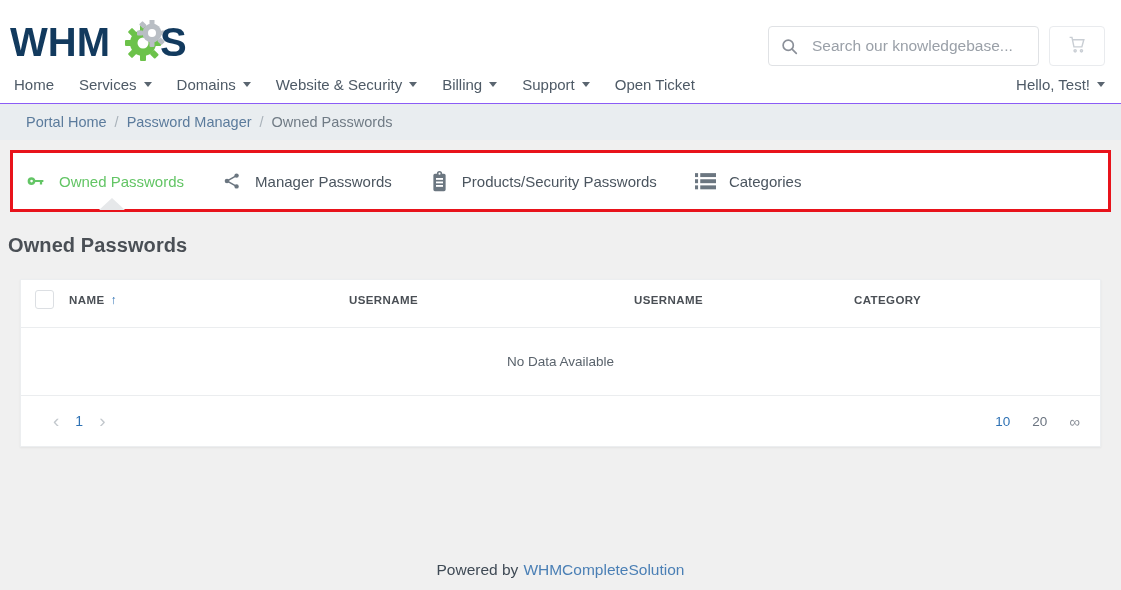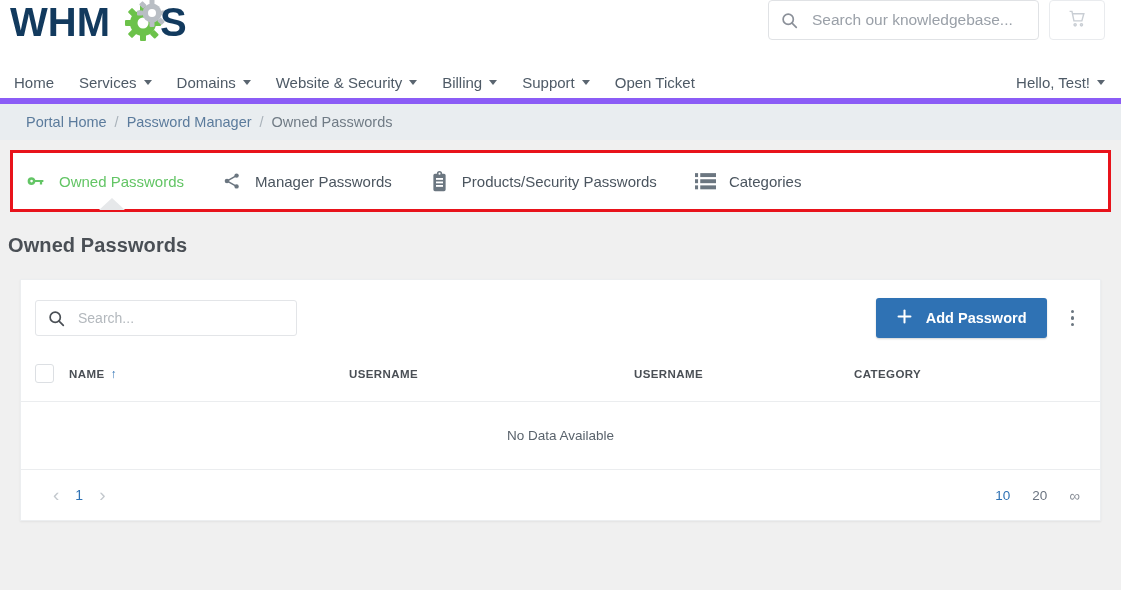"WHM" .masthead { align-items: flex-start -> flex-end }
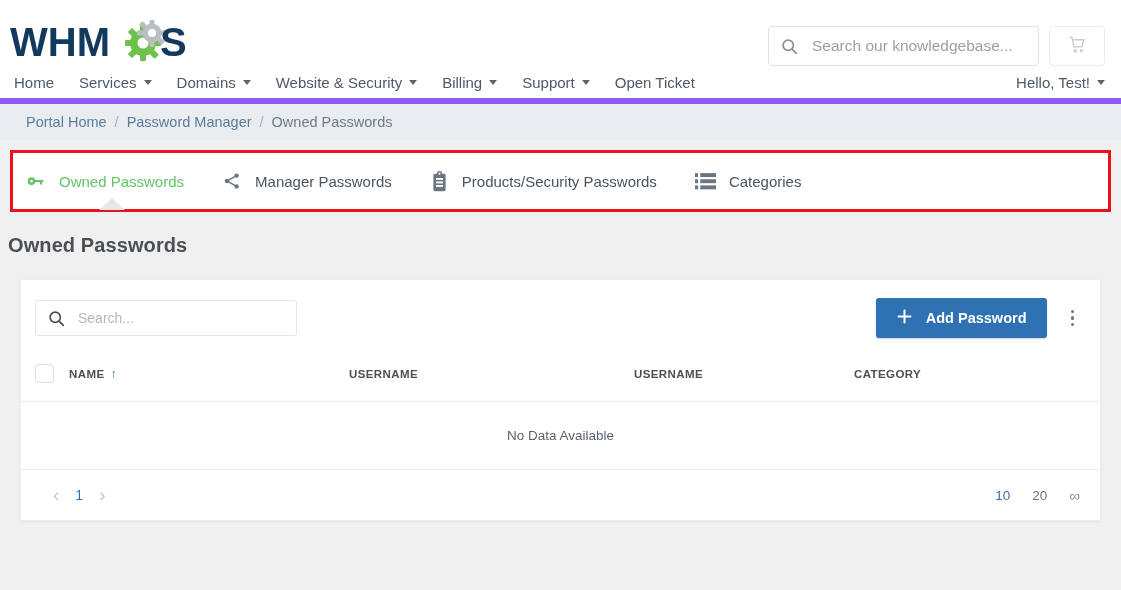"Home" .navbar { border-bottom: 6px solid #8b5cf6 -> 1px solid #8b5cf6 }
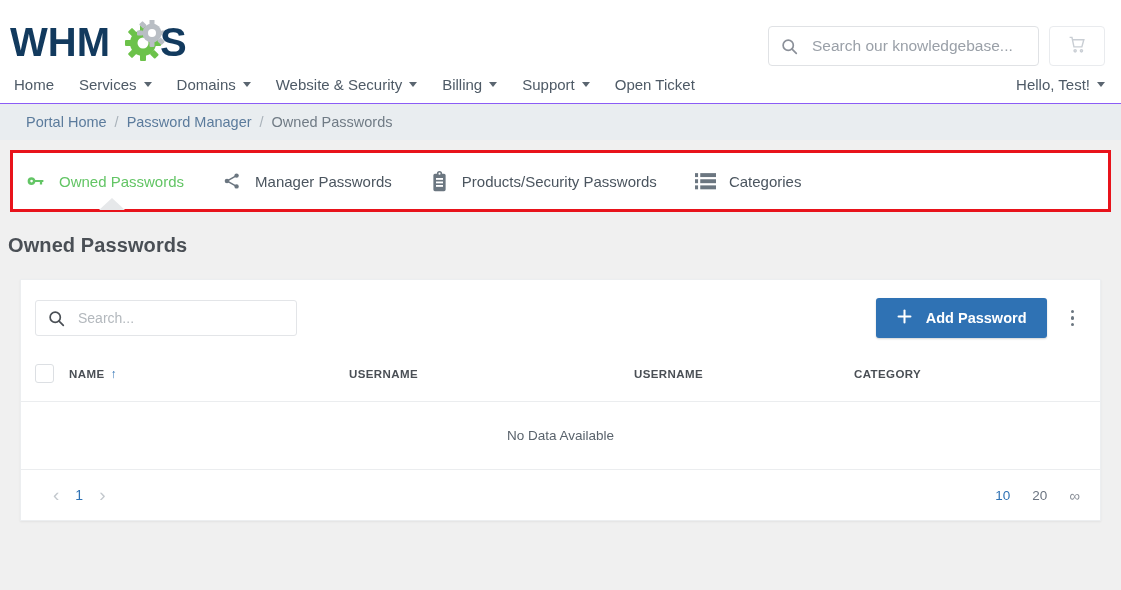"Search..." div.card-toolbar { html: <div> <div> <span> <svg> <circle></circle> <line></line> </svg> </span> <input> </div> <div> <button> <span> <svg> <line></line> <line></line> </svg> </span> <span>Add Password</span> </button> <div> <i></i> <i></i> <i></i> </div> </div> </div> -> none }
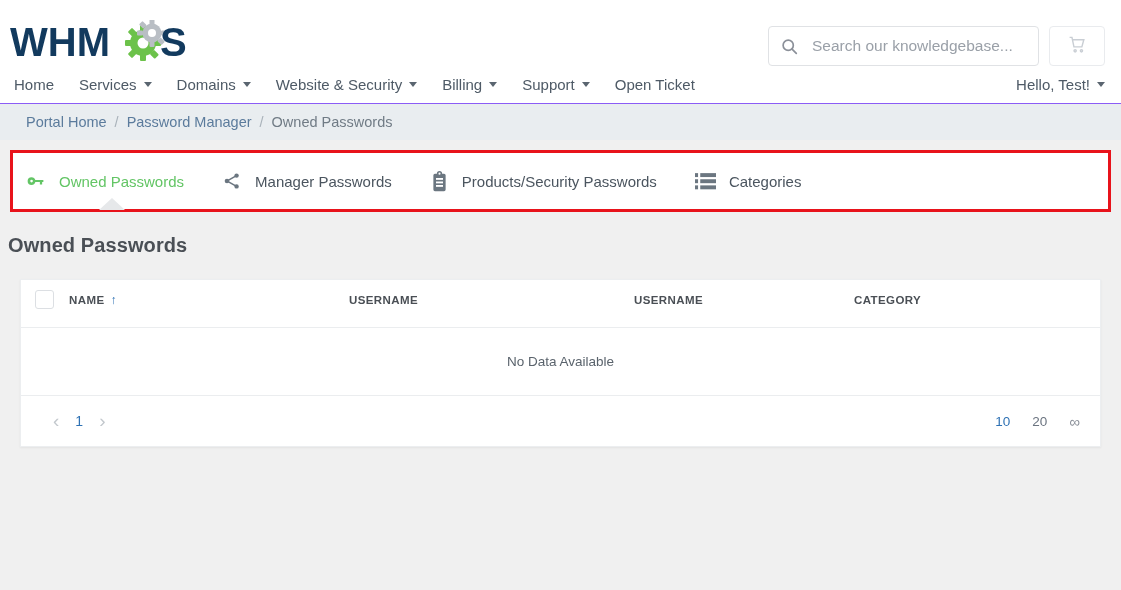"Powered by" div.footer { html: none -> <div> <span>Powered by</span> <a>WHMCompleteSolution</a> </div> }
